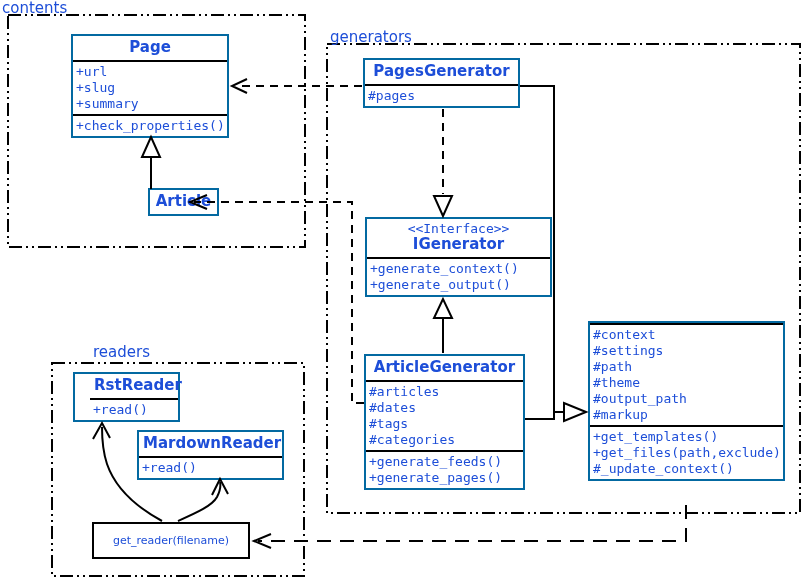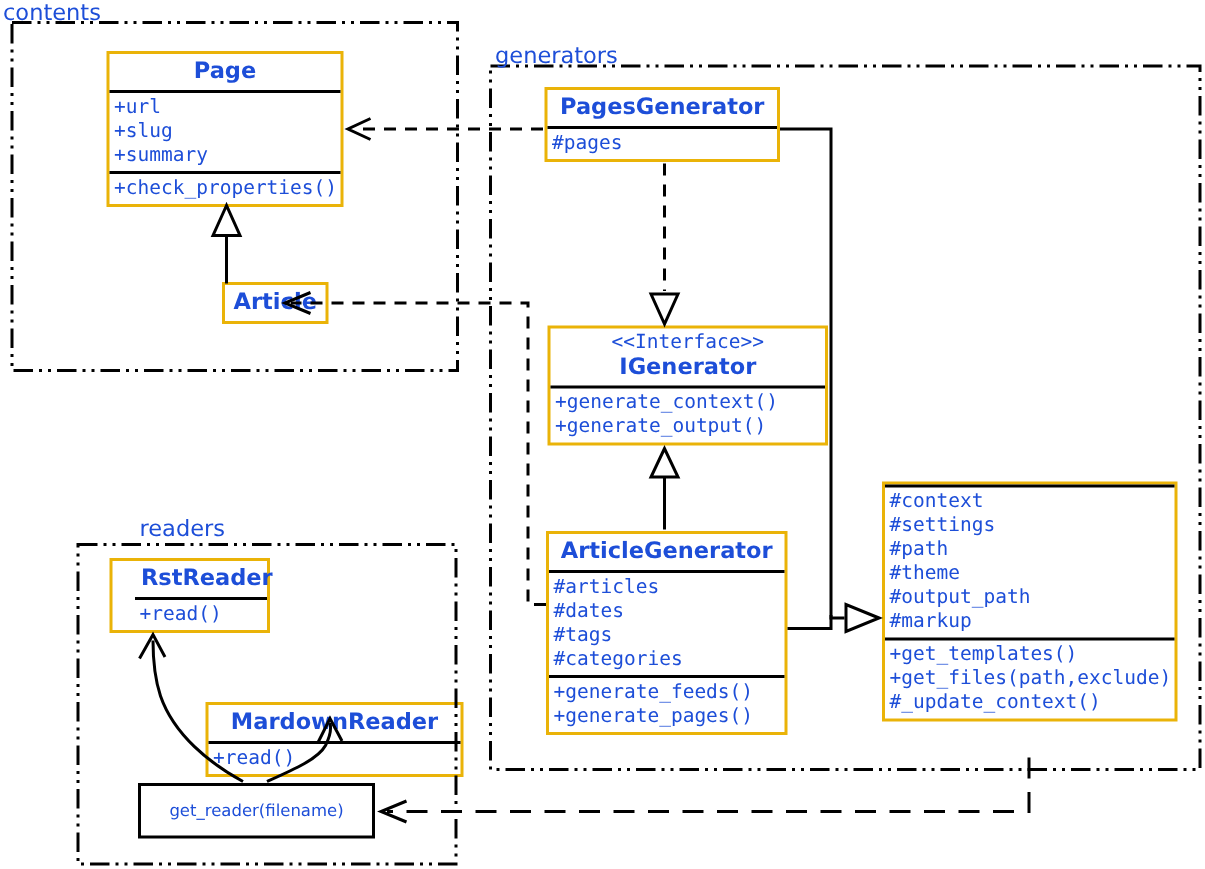"Page" .box { border: 2px solid #eab308 -> 2px solid #0369a1 }
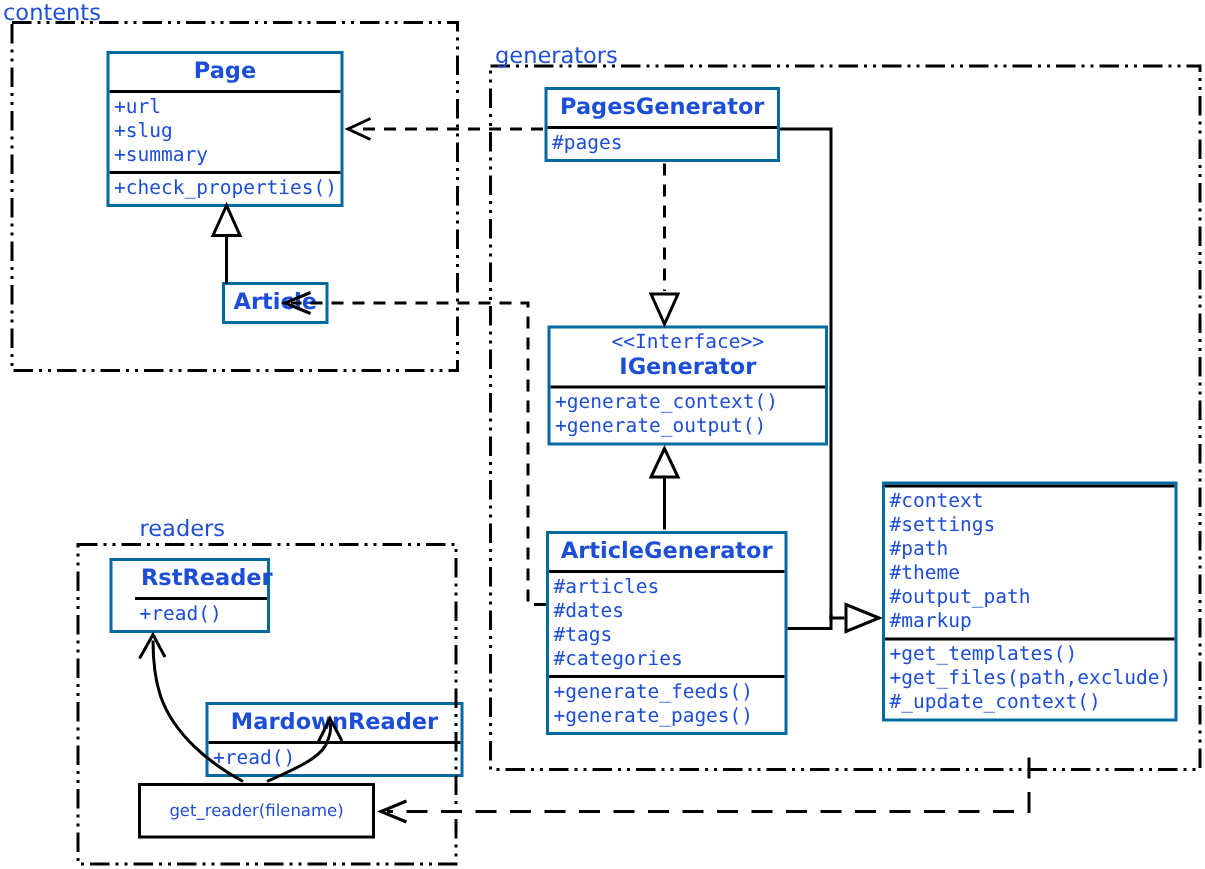"MardownReader" div.box { margin-top: 38px -> none; width: 172px -> 147px }
